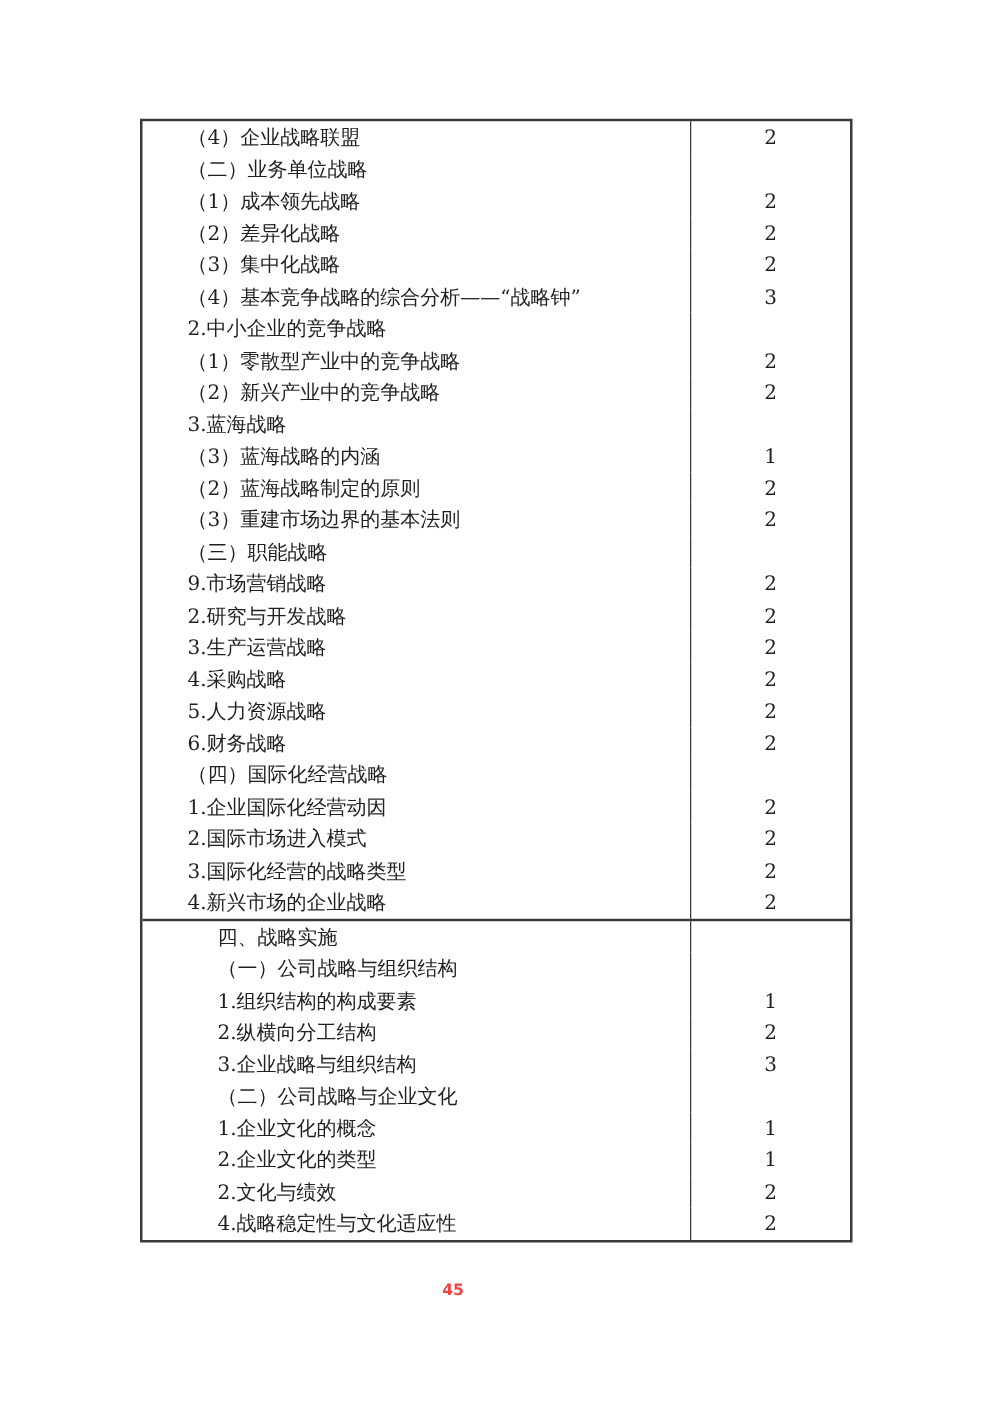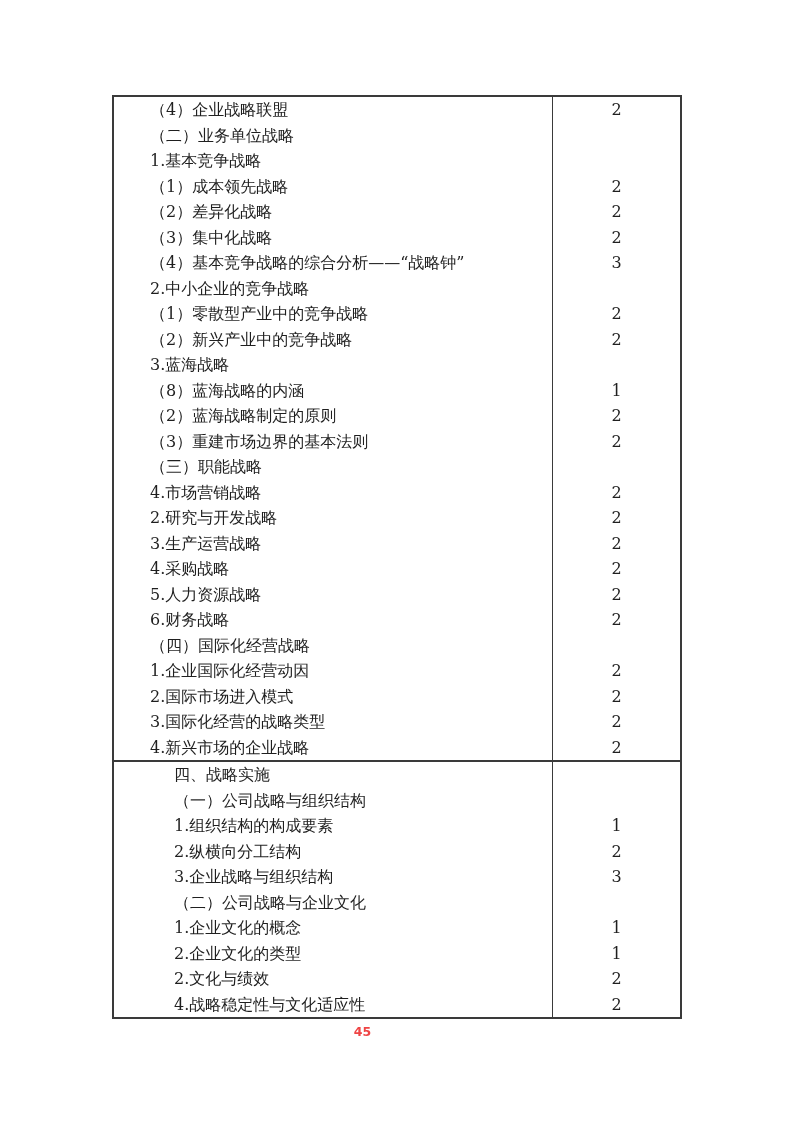"1.基本竞争战略" div.row { html: <div> <div>1.基本竞争战略</div> <div></div> </div> -> none }
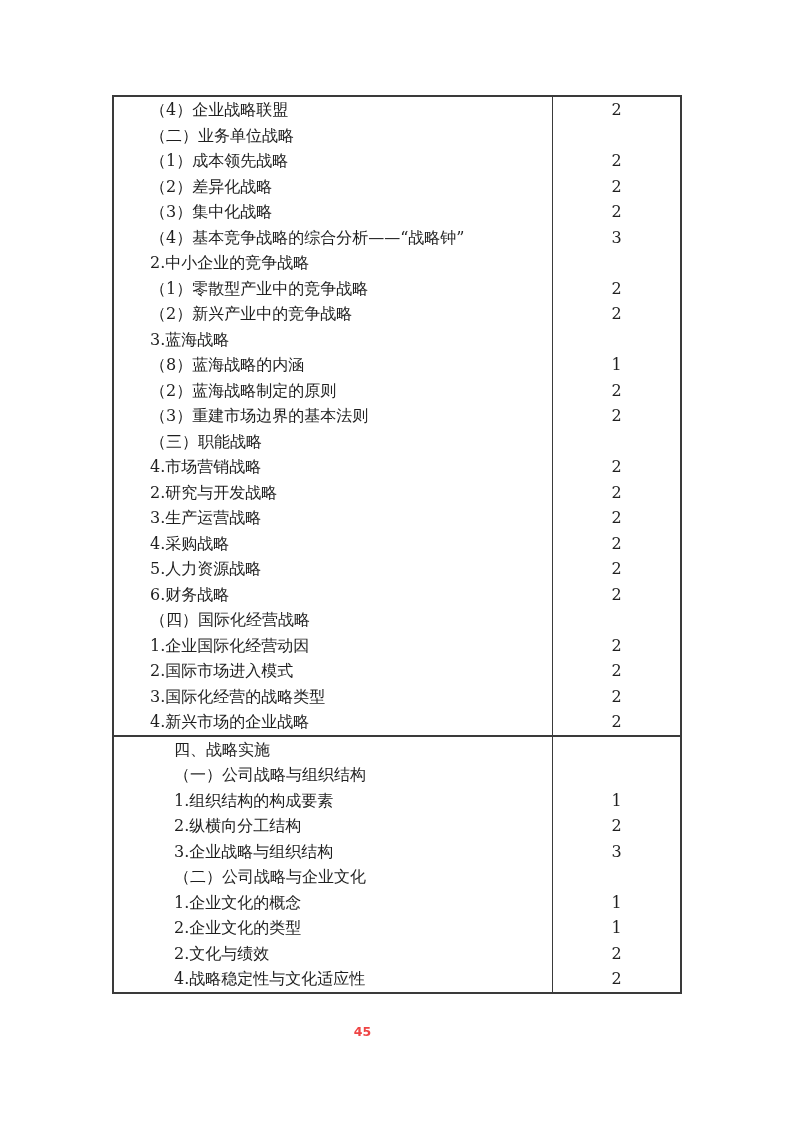"（8）蓝海战略的内涵" div.cell { text: 8 -> 3 }
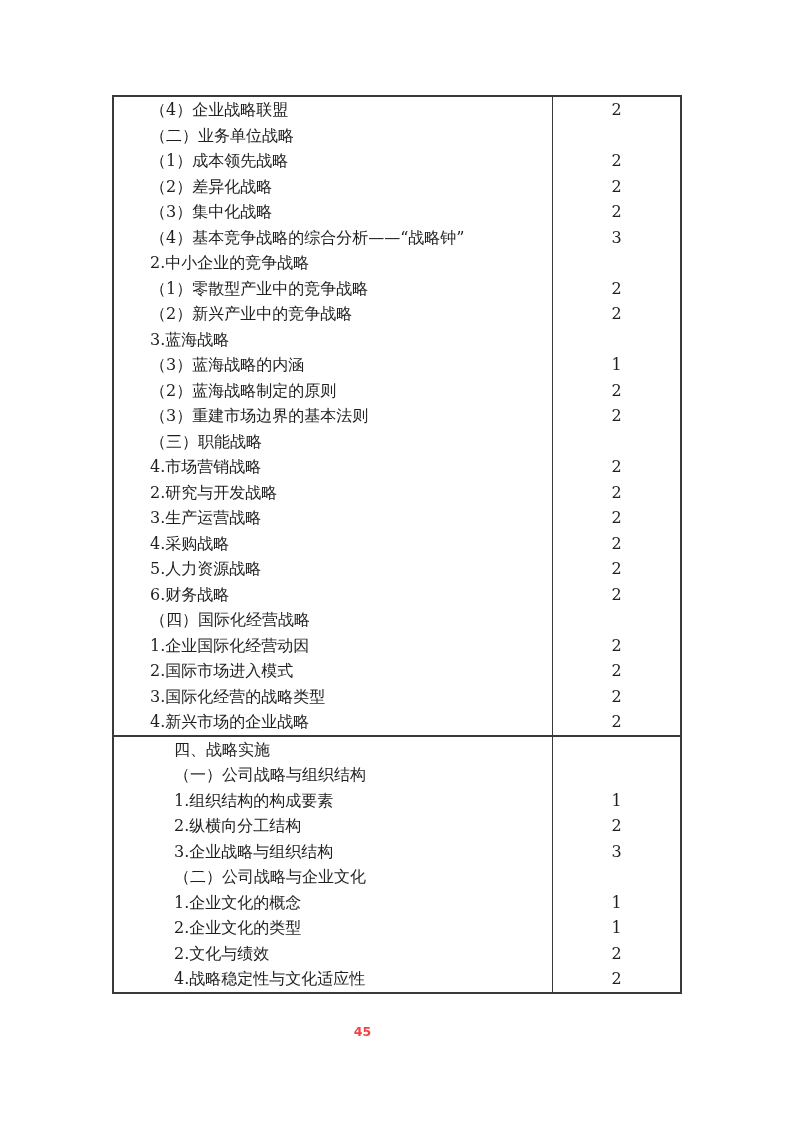"4.市场营销战略" div.cell { text: 4 -> 9 }
